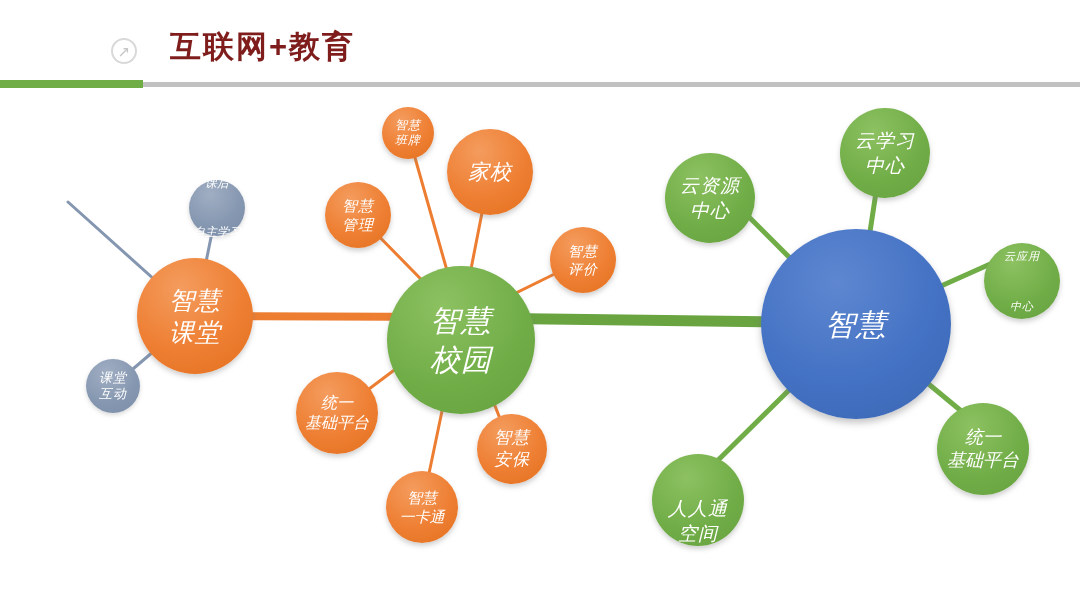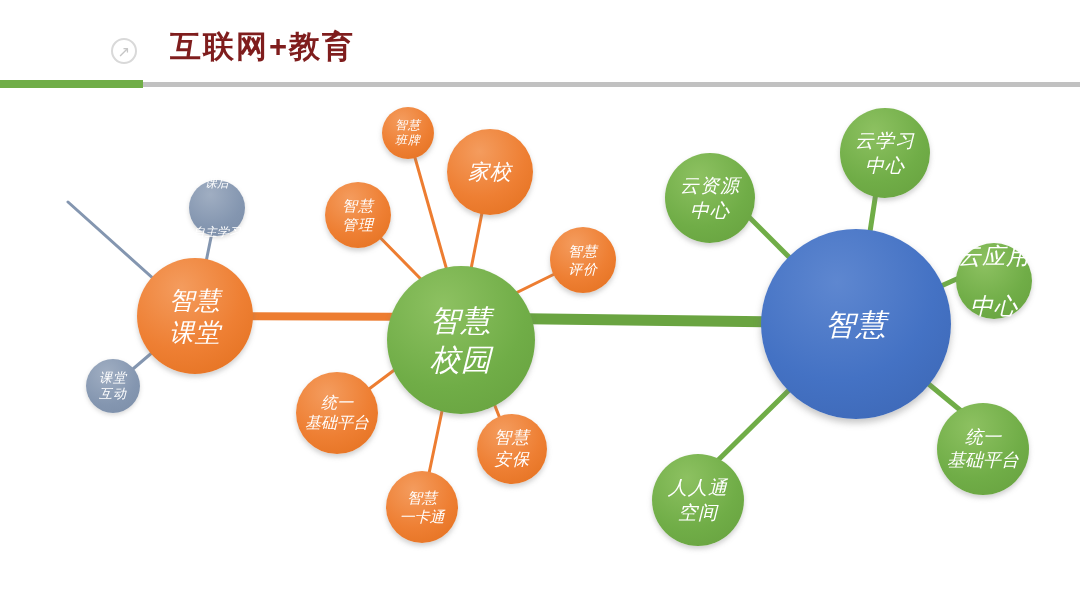"云应用" div.node { font-size: 23px -> 11px; left: 956px -> 984px }
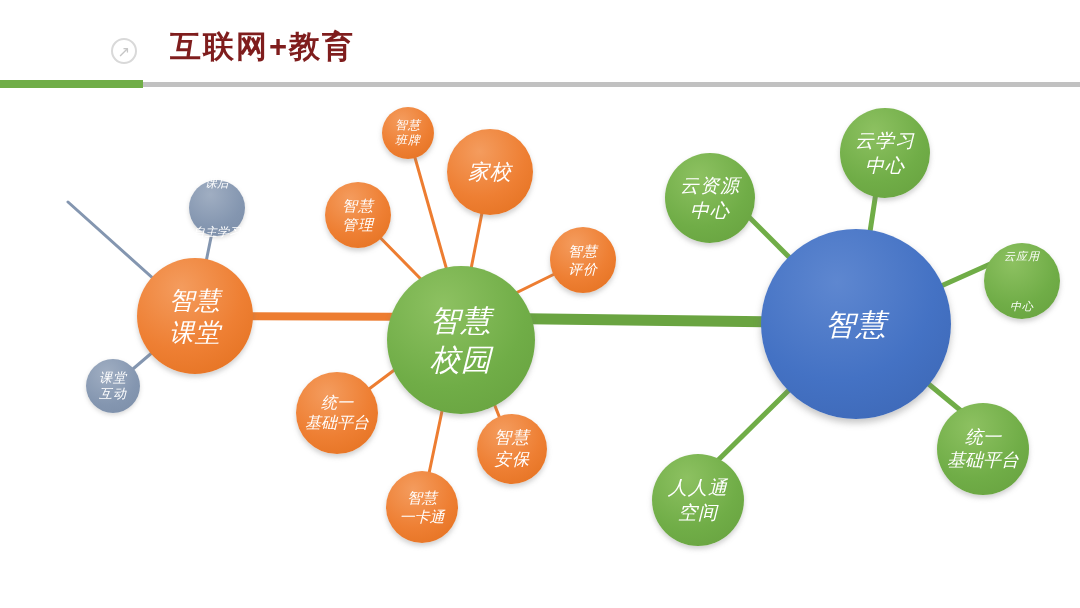"人人通" div.node { justify-content: none -> flex-end }
